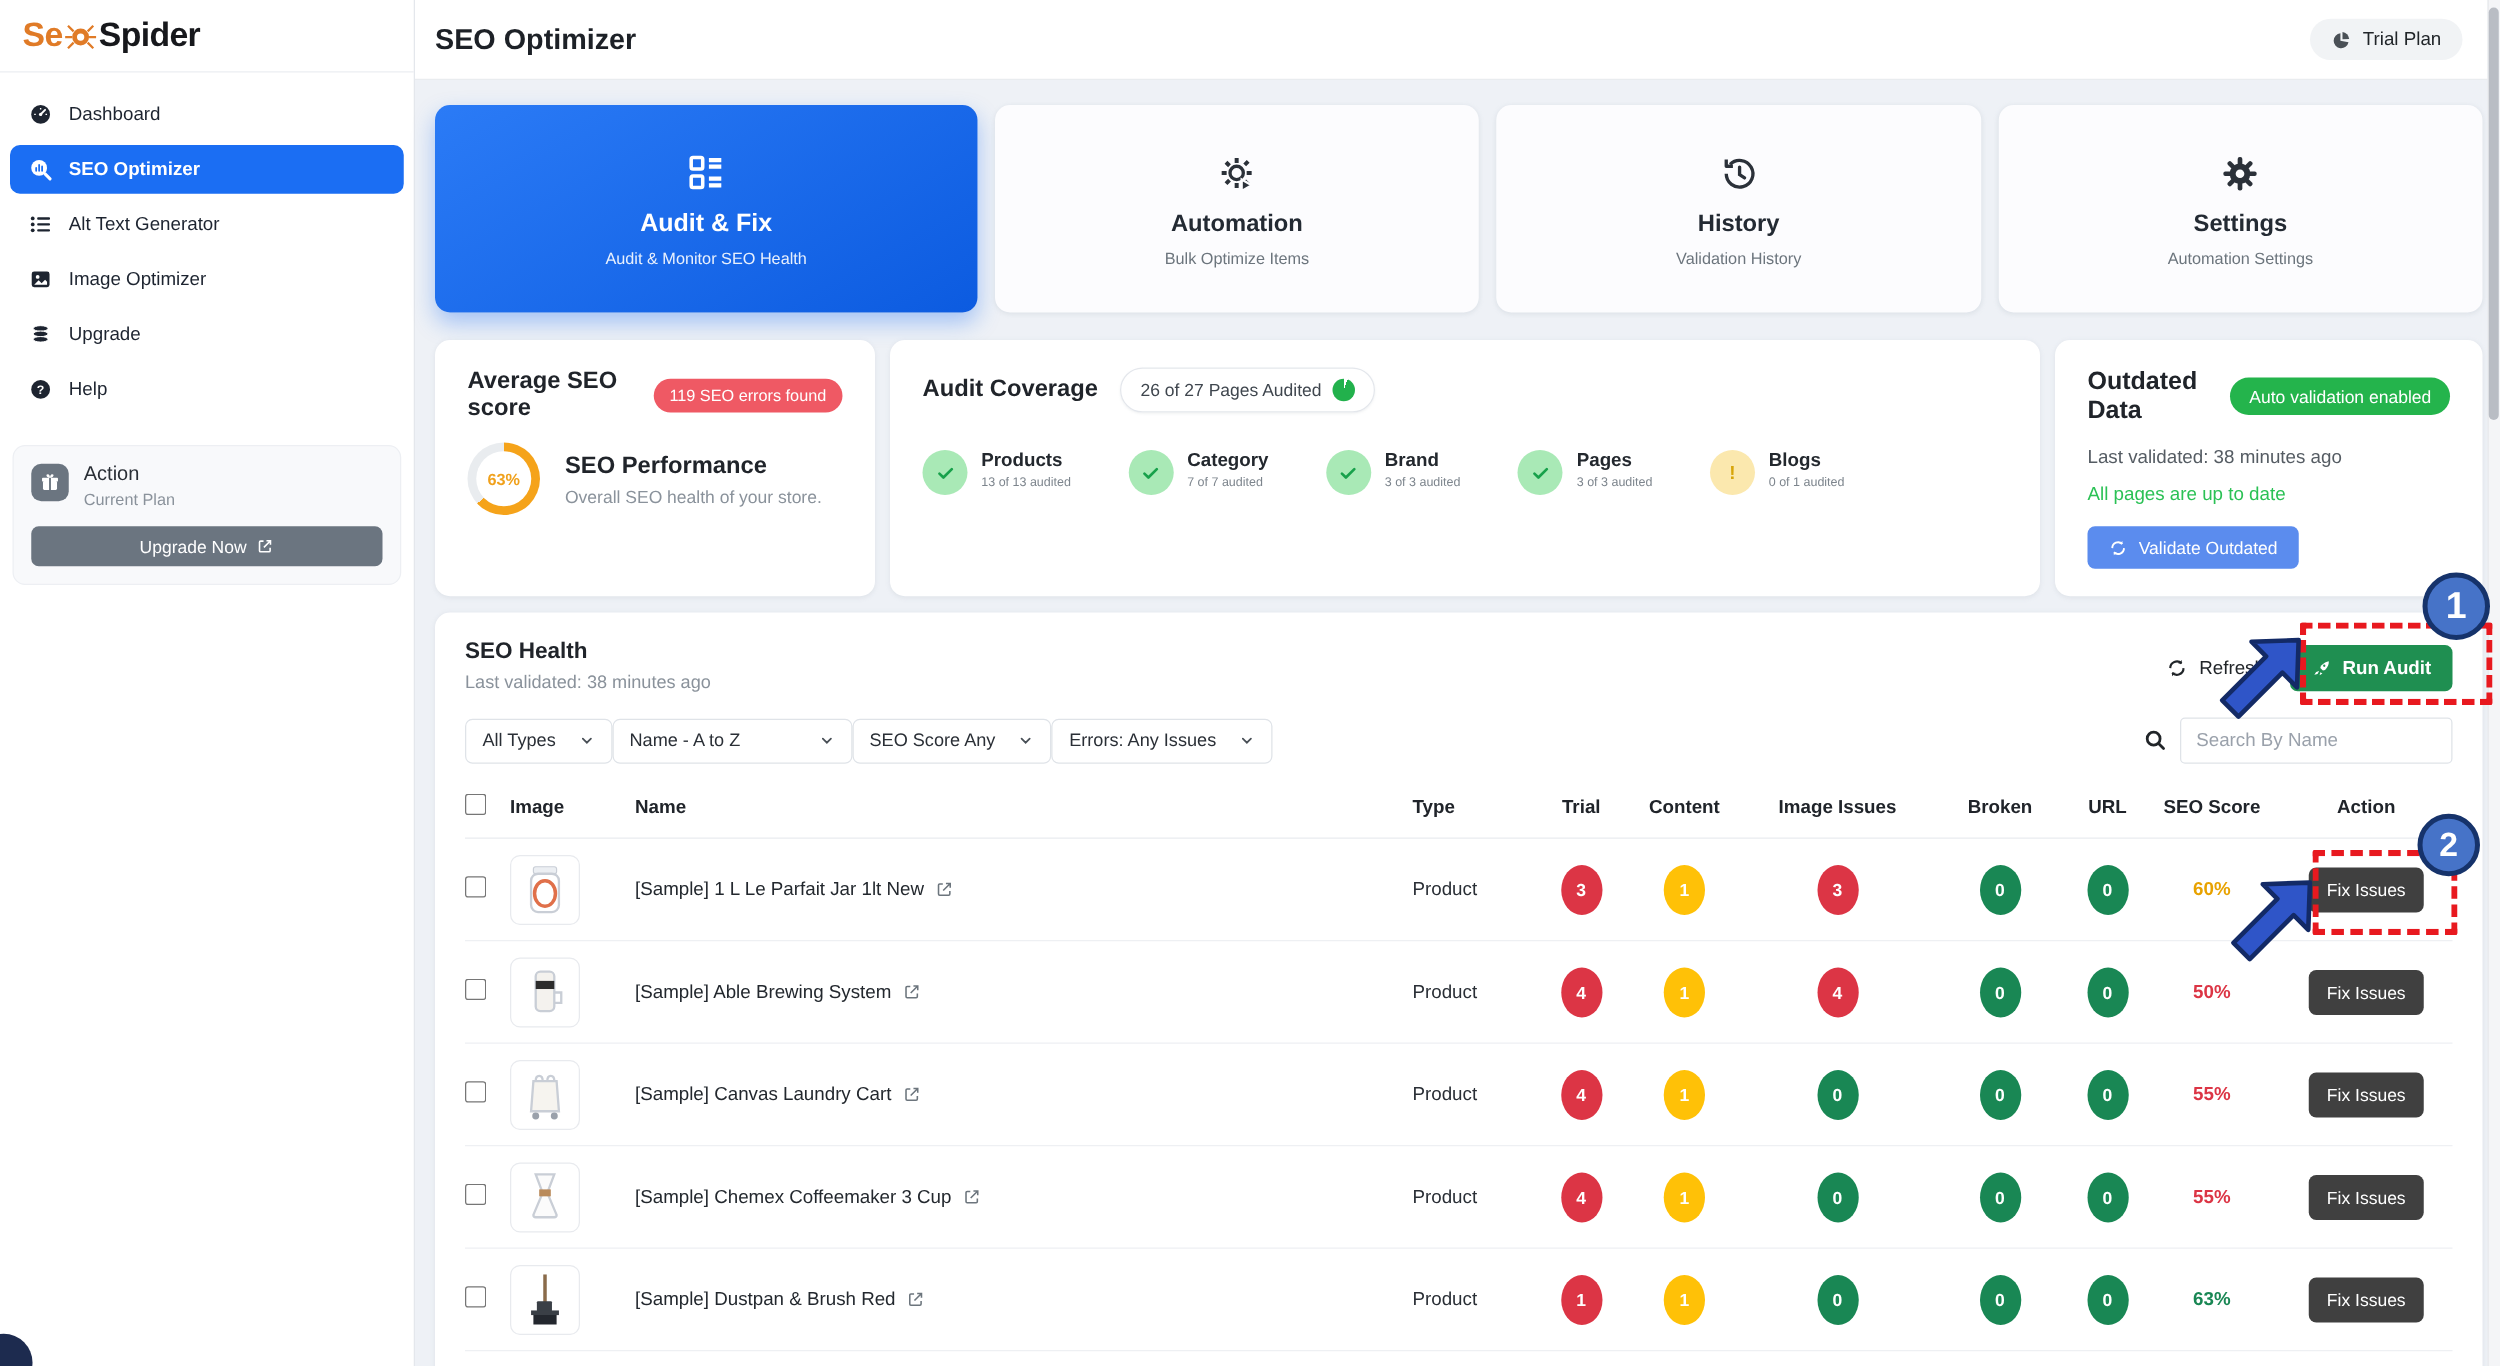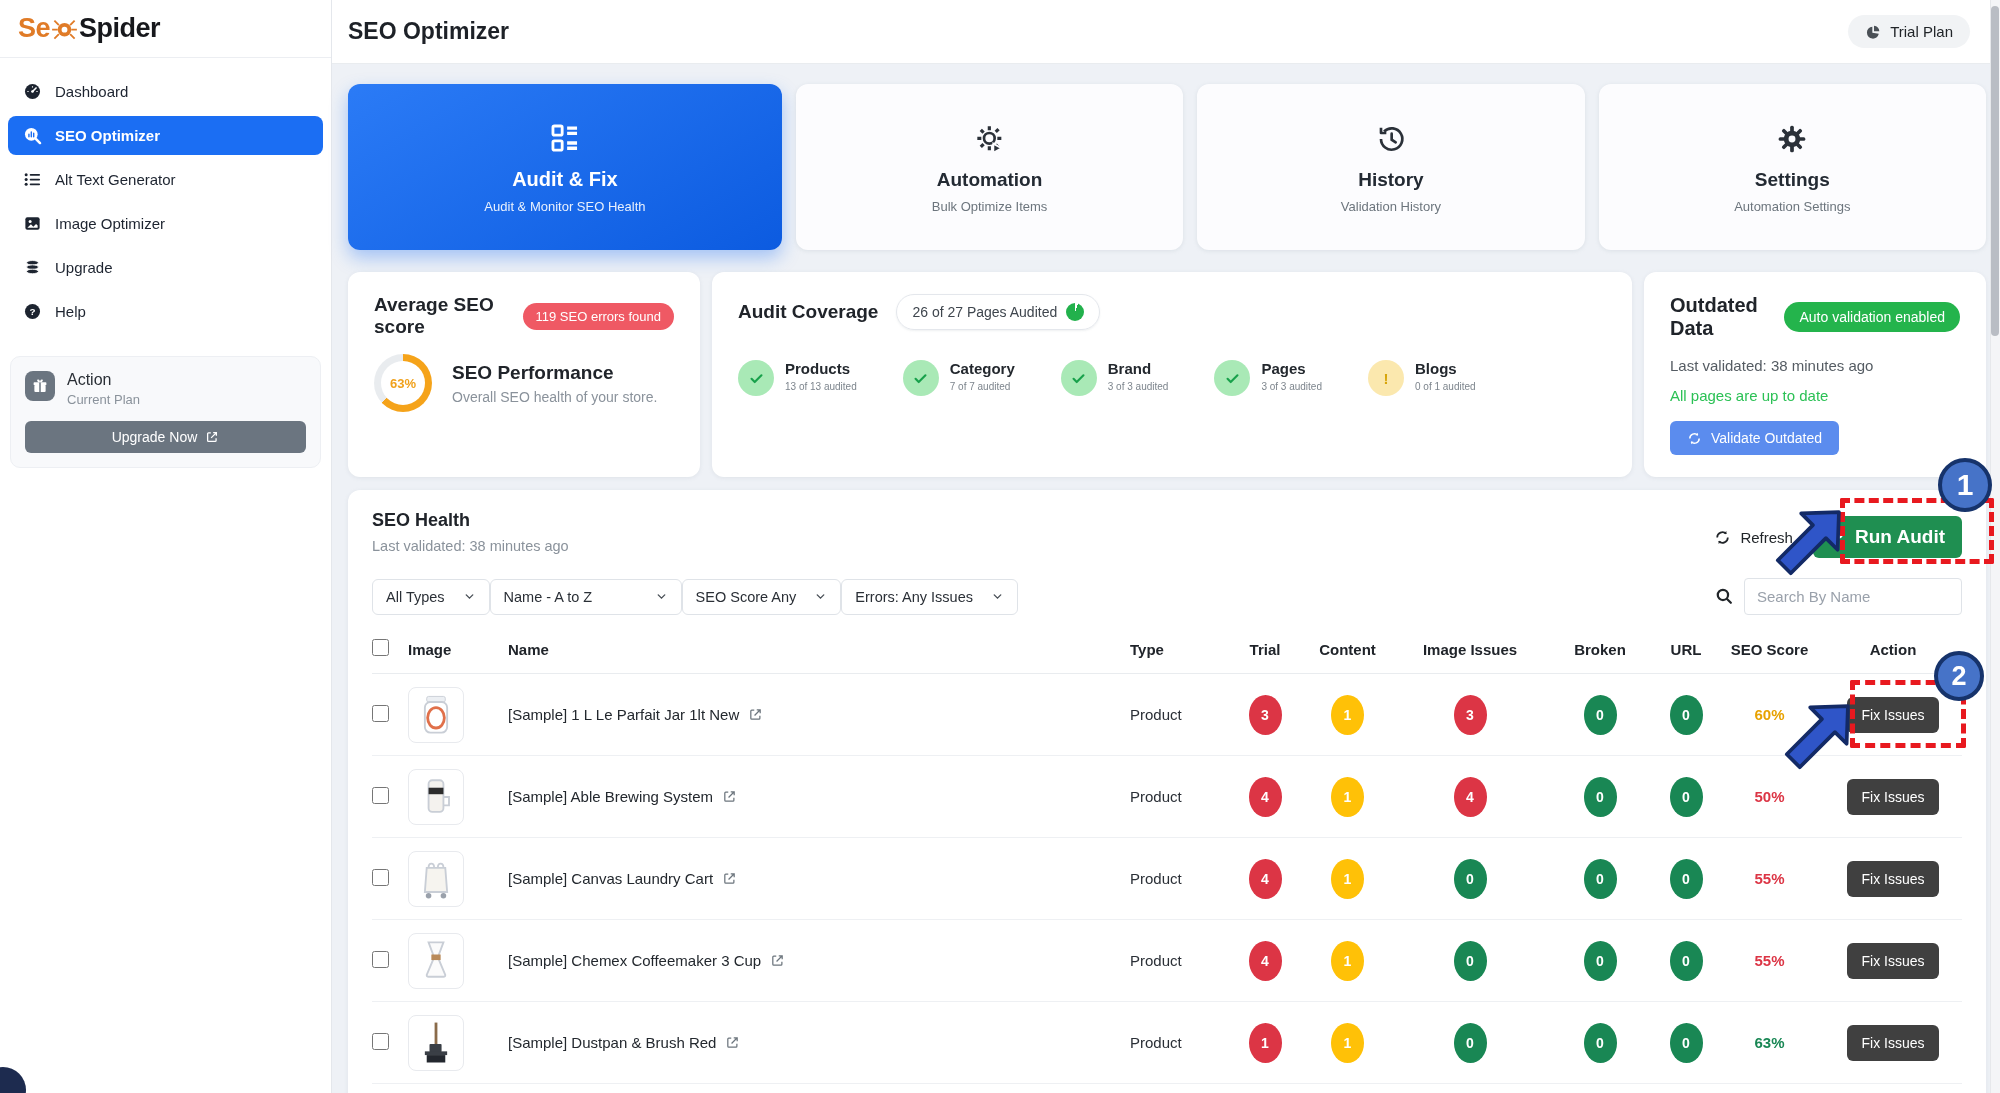"Run Audit" .run-audit-btn { font-size: 19px -> 15px }
